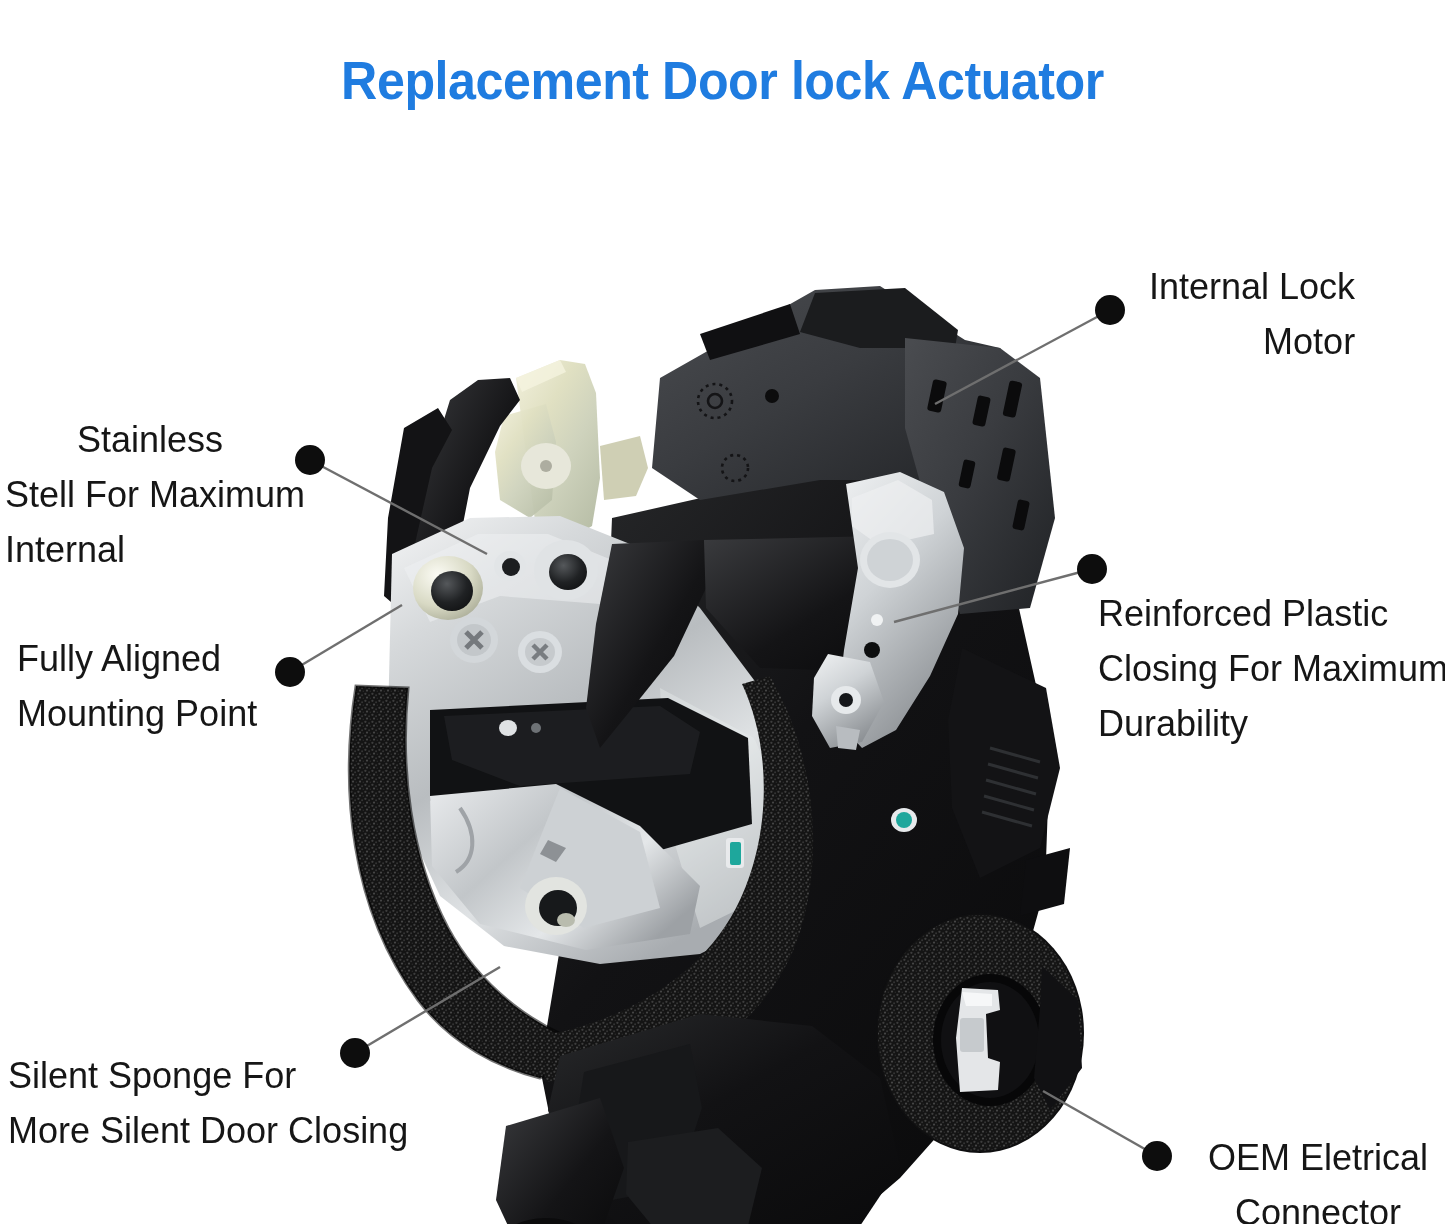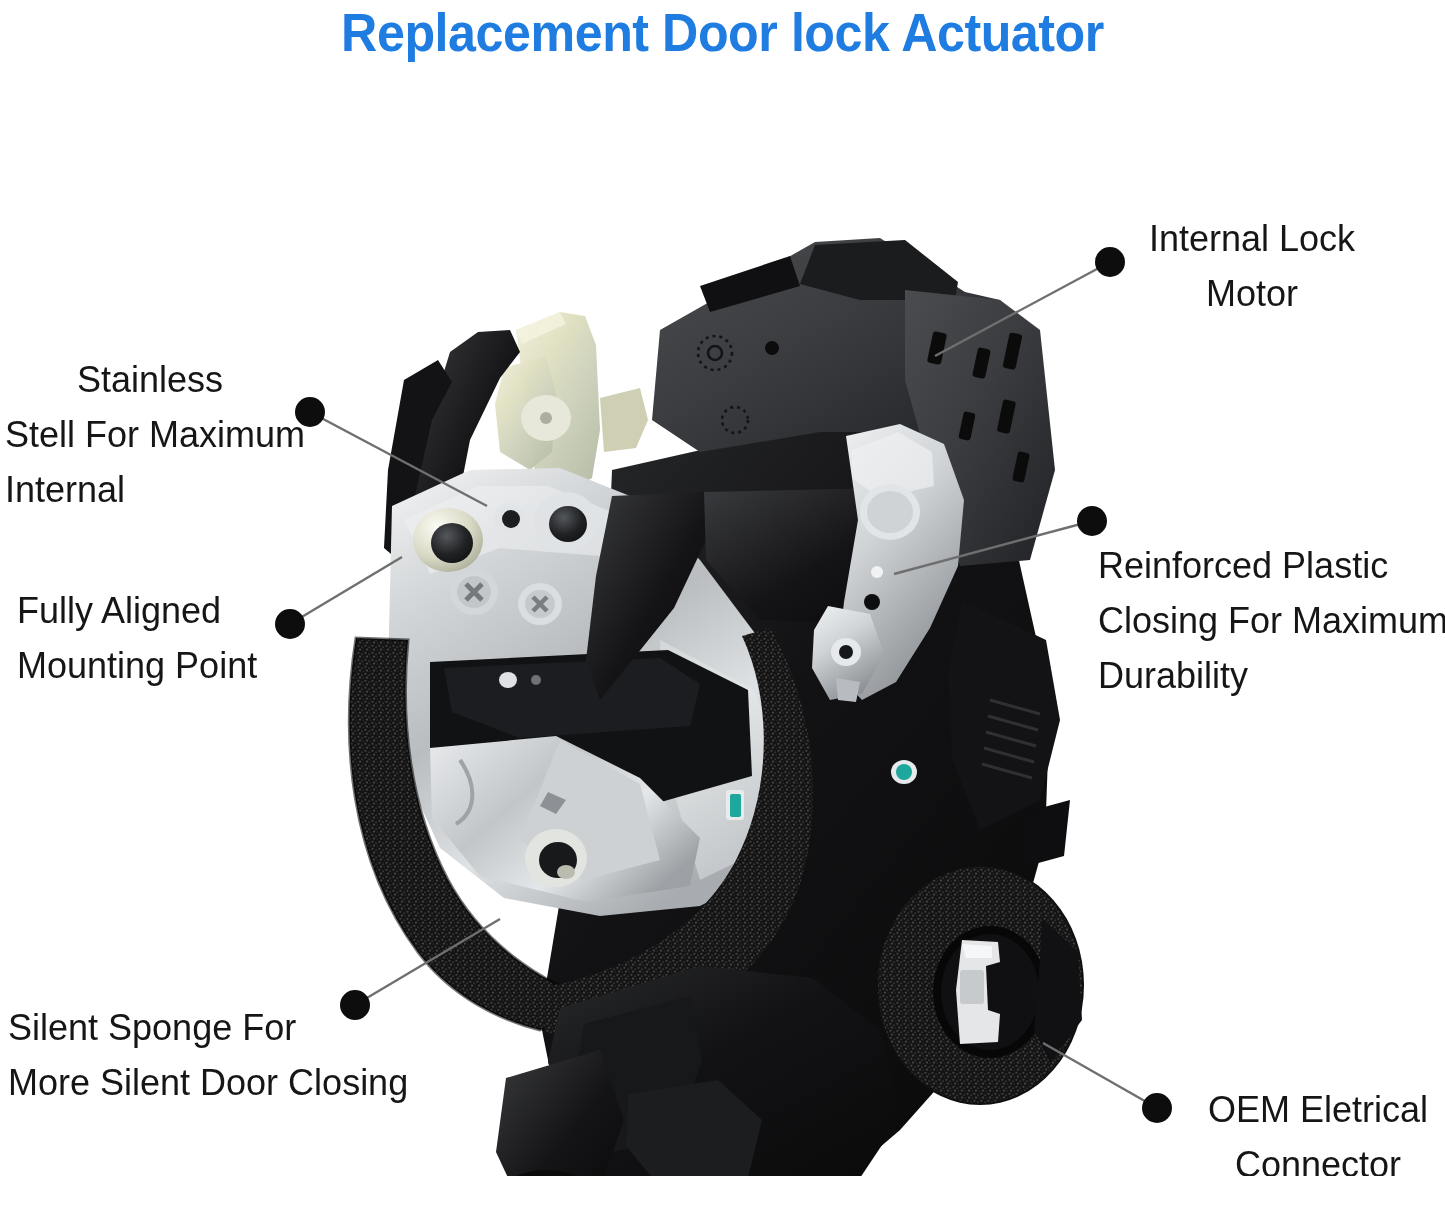"Replacement Door lock Actuator" #page { margin-top: none -> 48px }
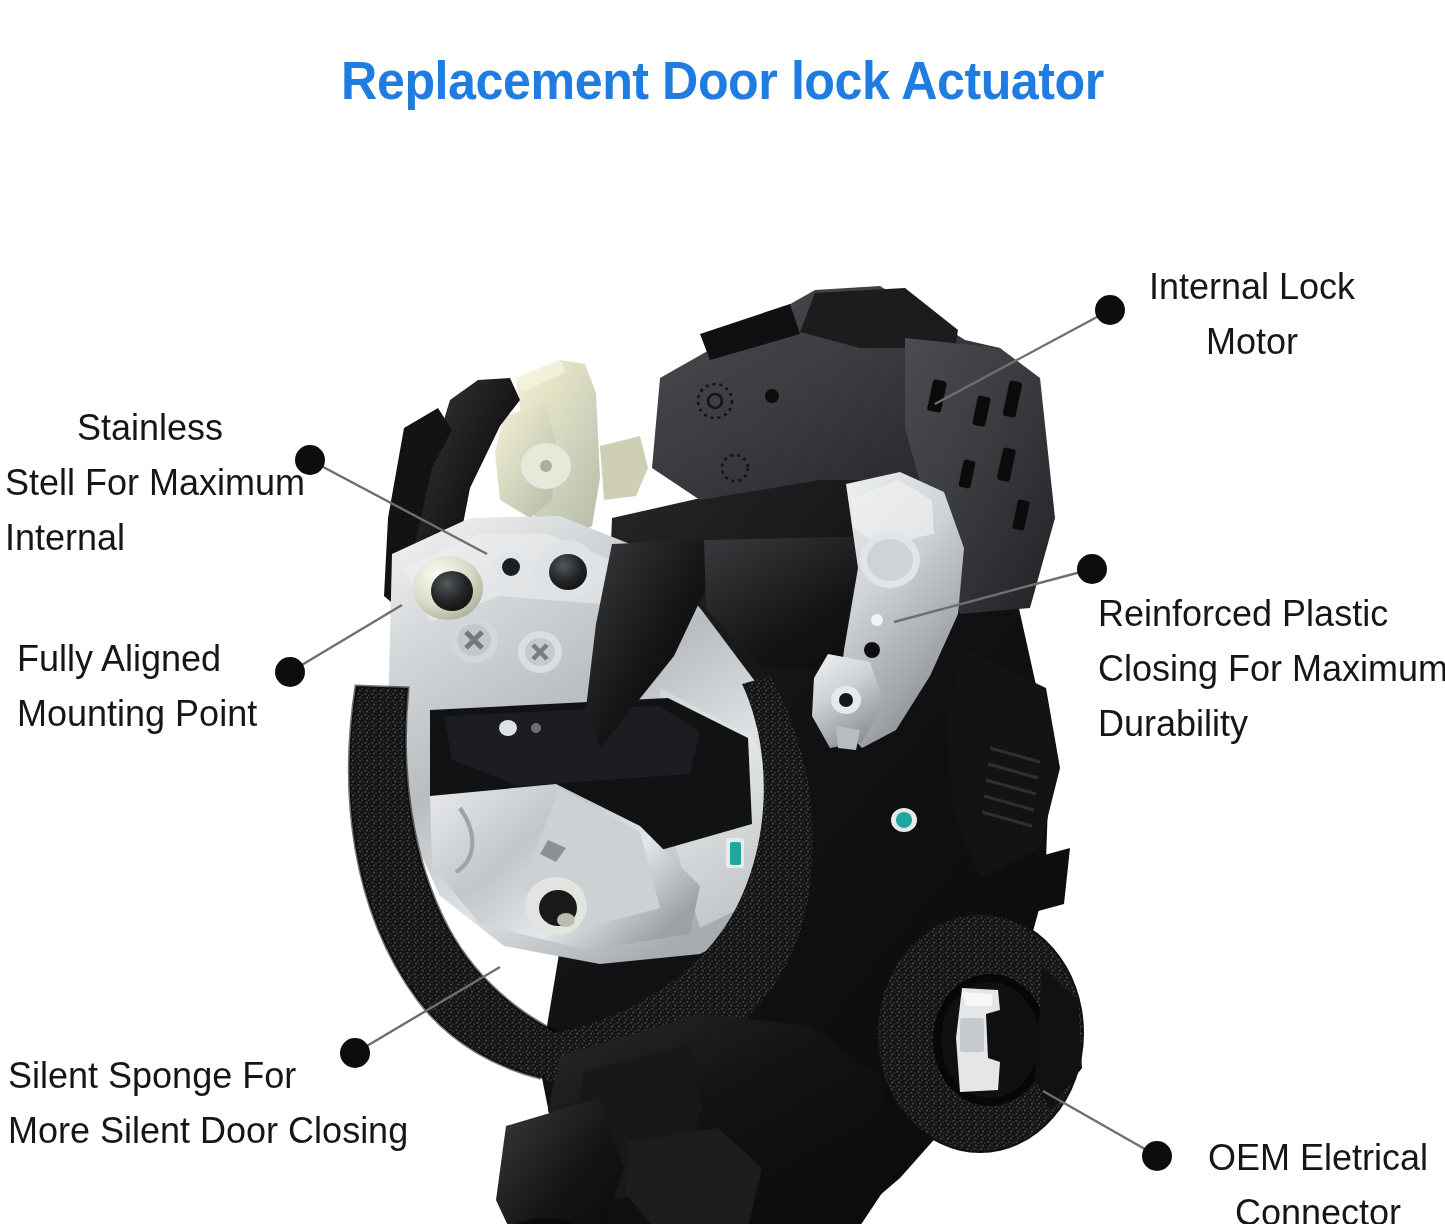"Motor" #label-internal-lock-motor .ln:nth-child(2) { text-align: center -> right }
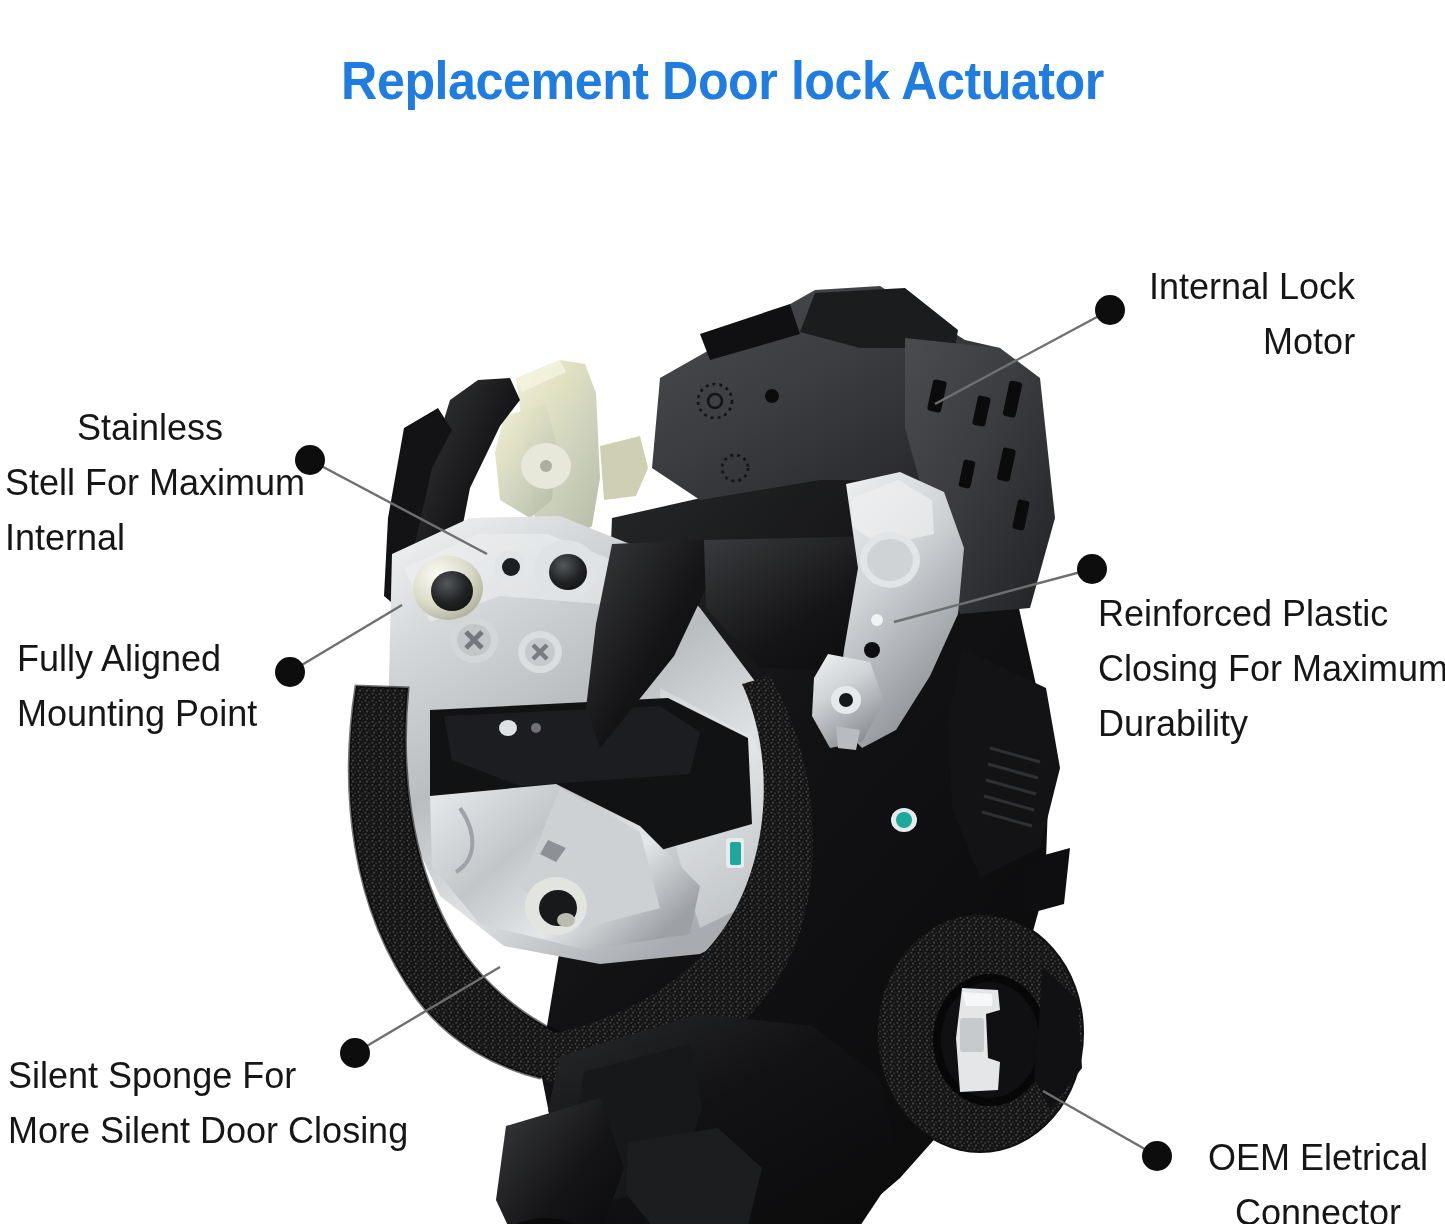"Stainless" #label-stainless-steel { top: 352px -> 364px }
